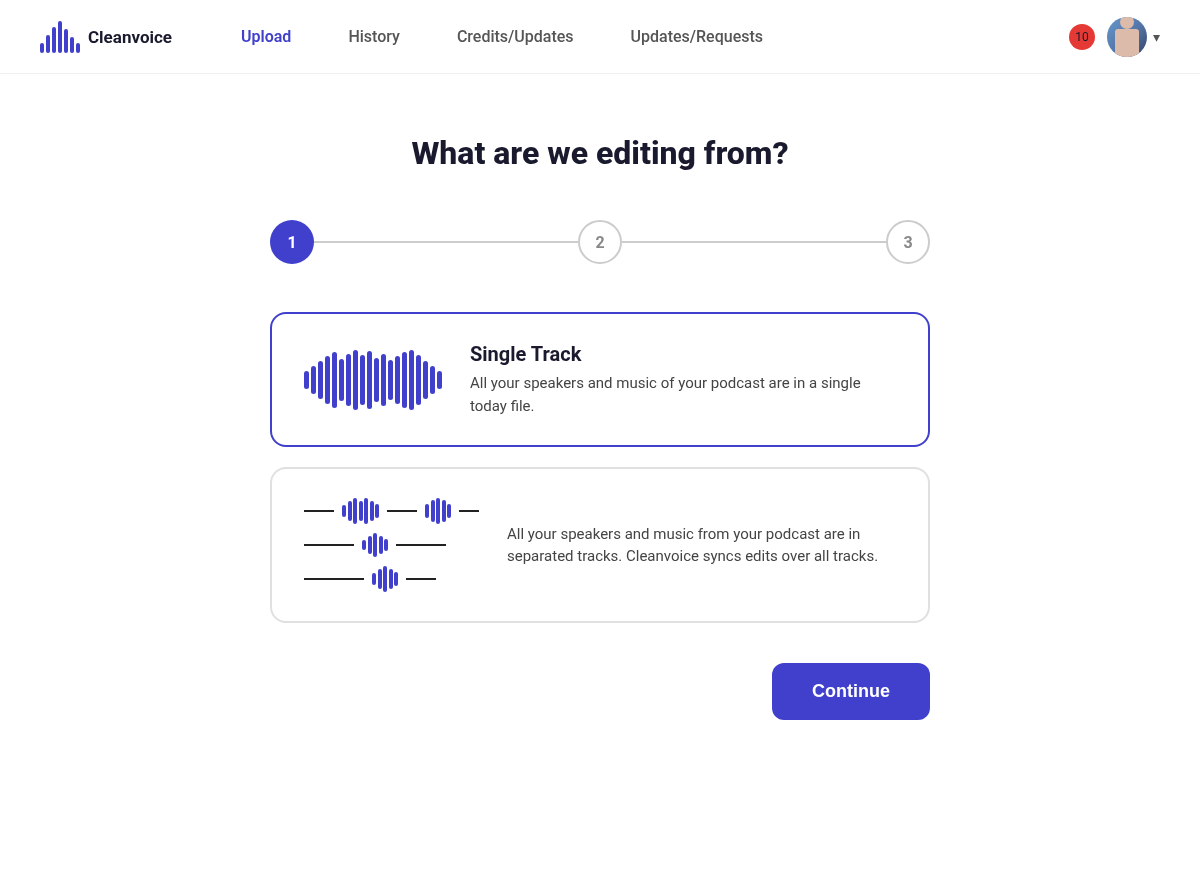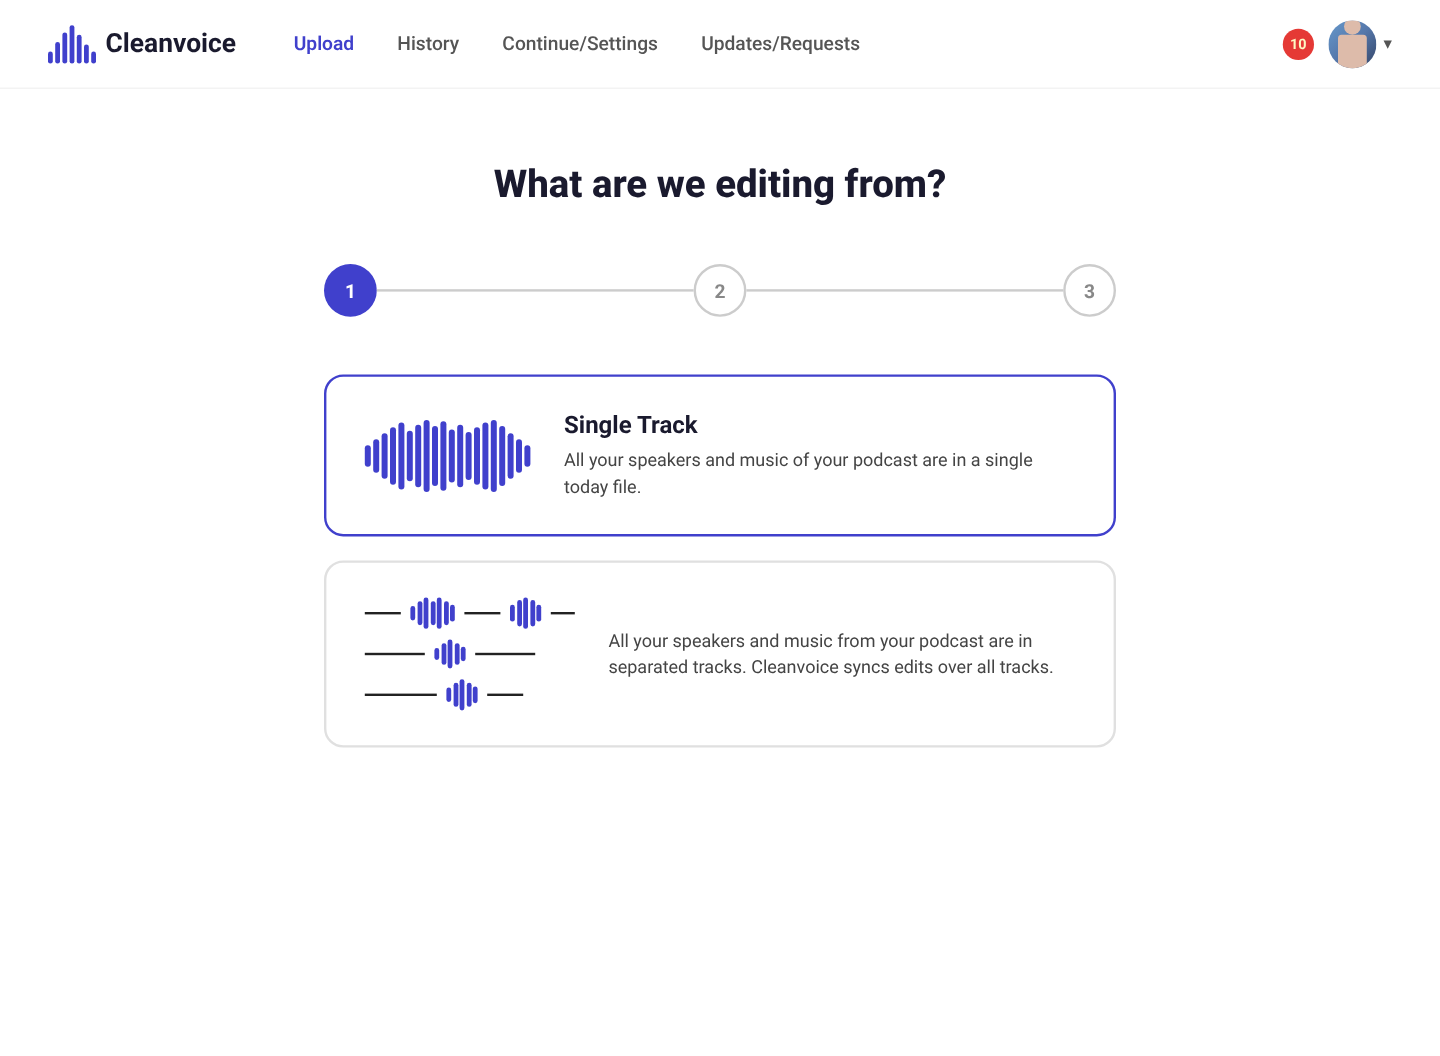"Cleanvoice" .logo-text { font-size: 22px -> 17px }
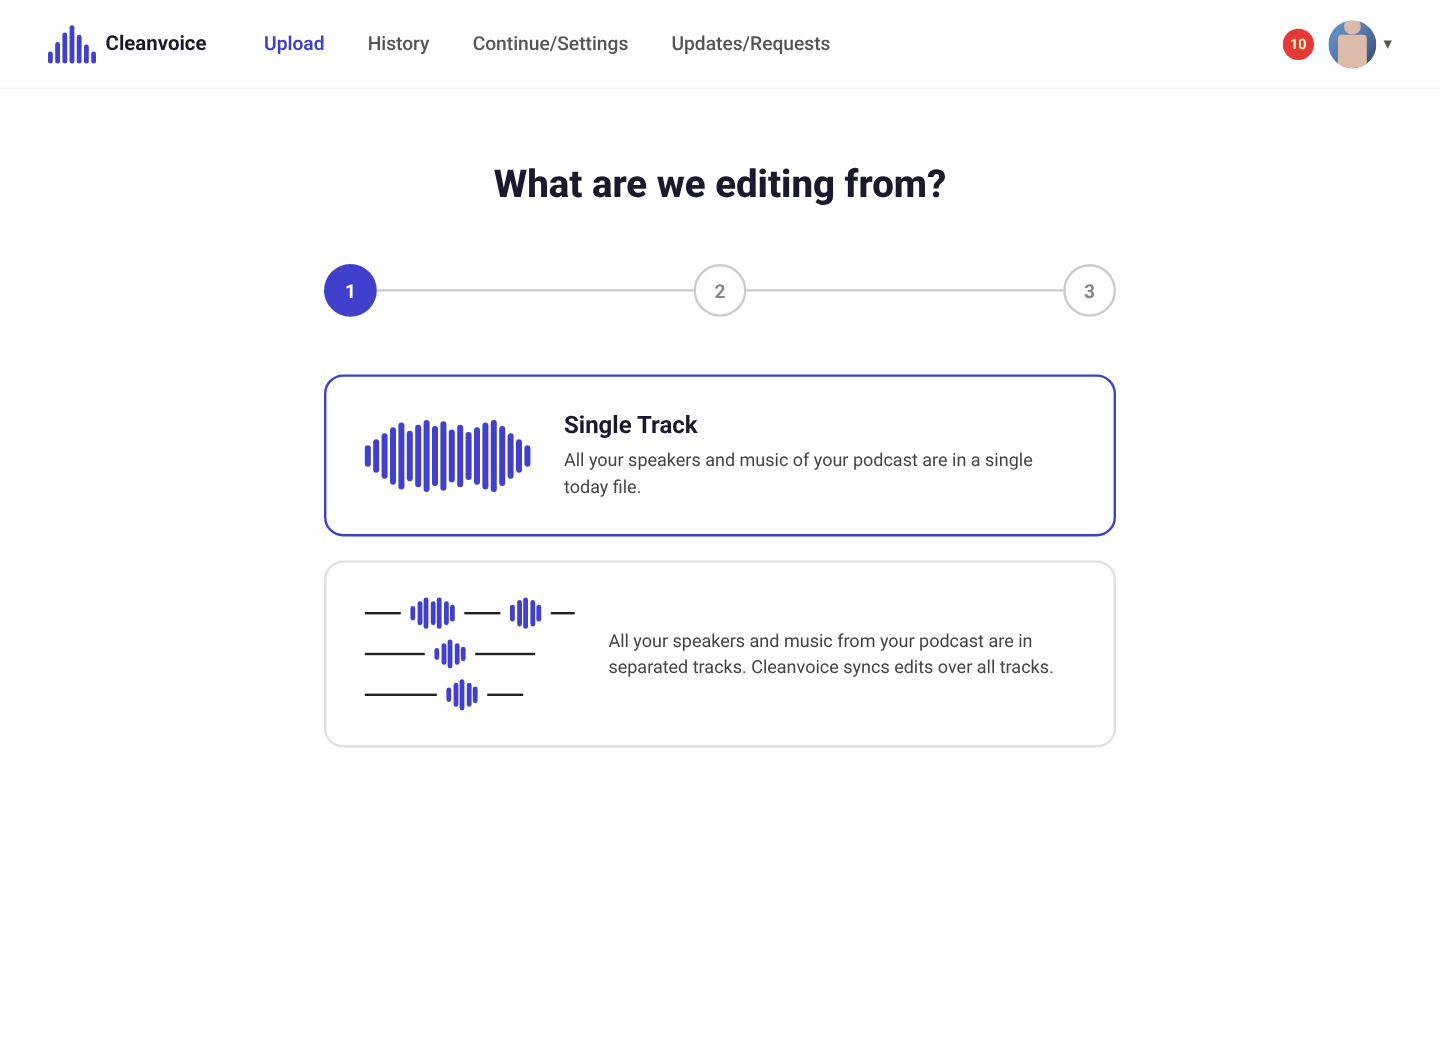"Upload" .nav-link { margin-left: none -> 21px }
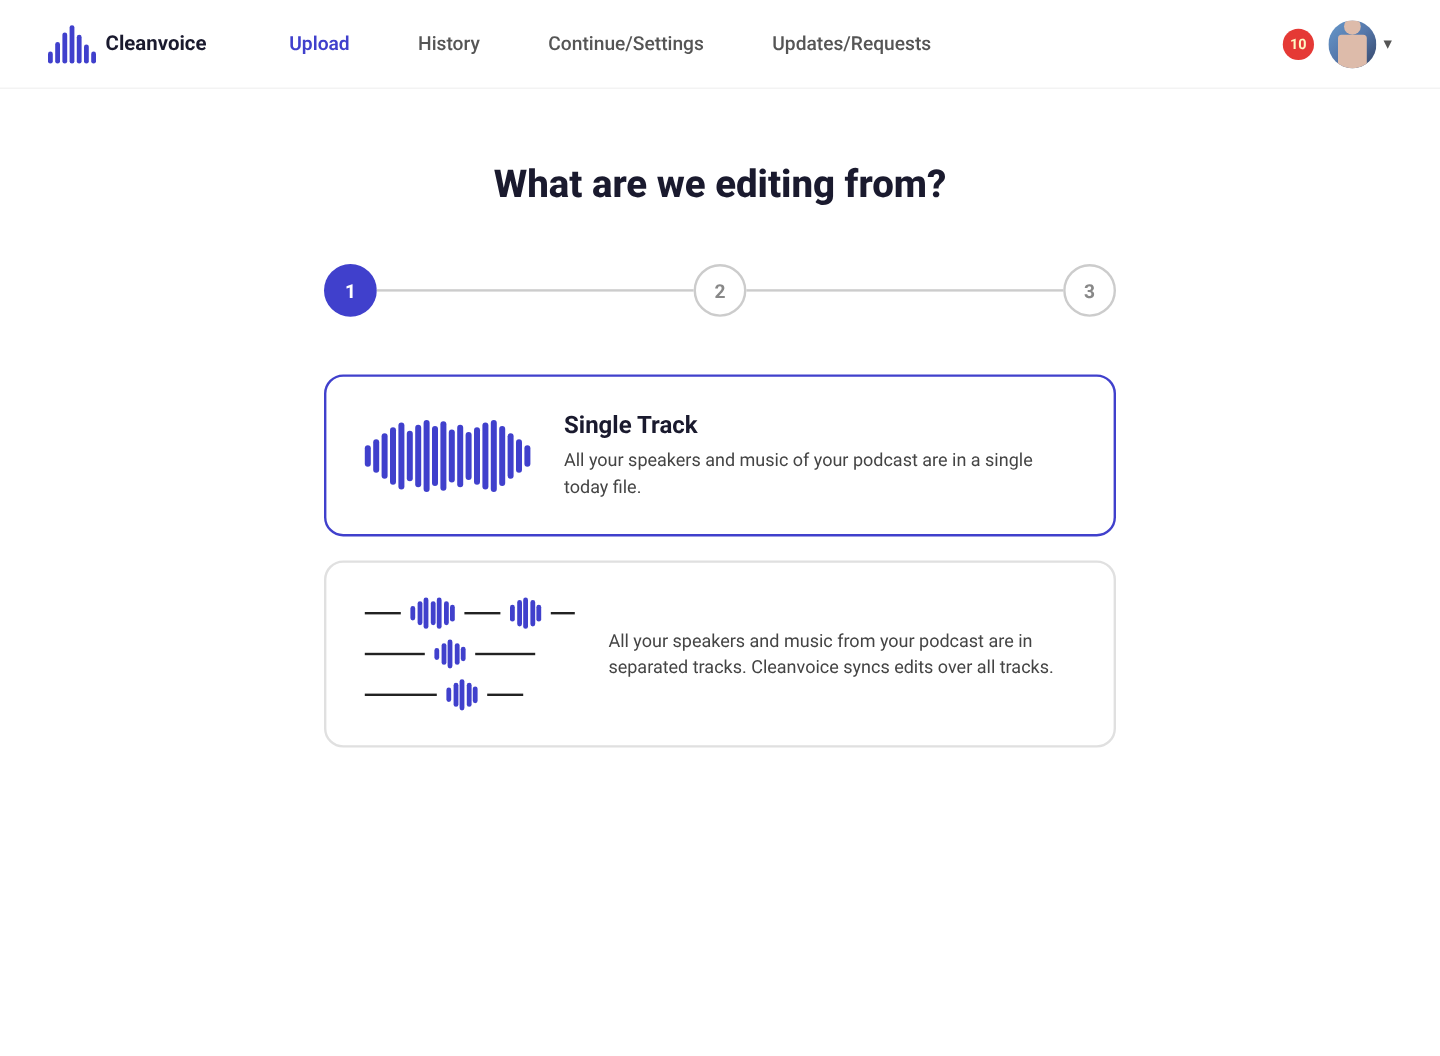"Continue/Settings" a.nav-link { text: Continue/Settings -> Credits/Updates }
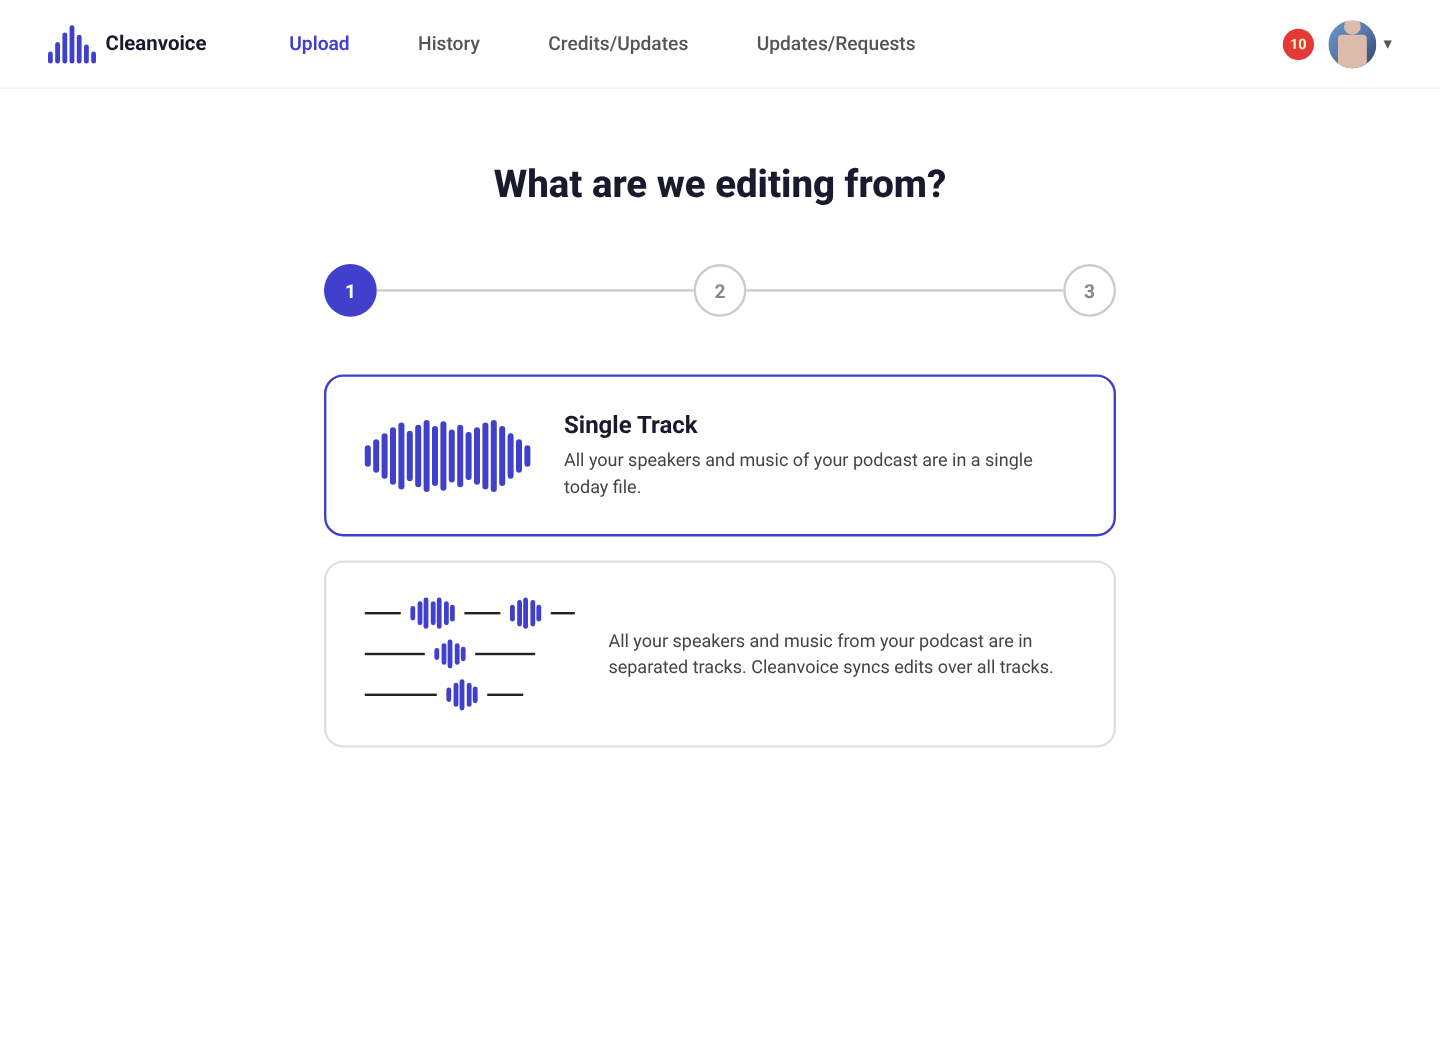"10" .badge-dot { color: #fef9c3 -> #0f172a; font-weight: 700 -> 400 }
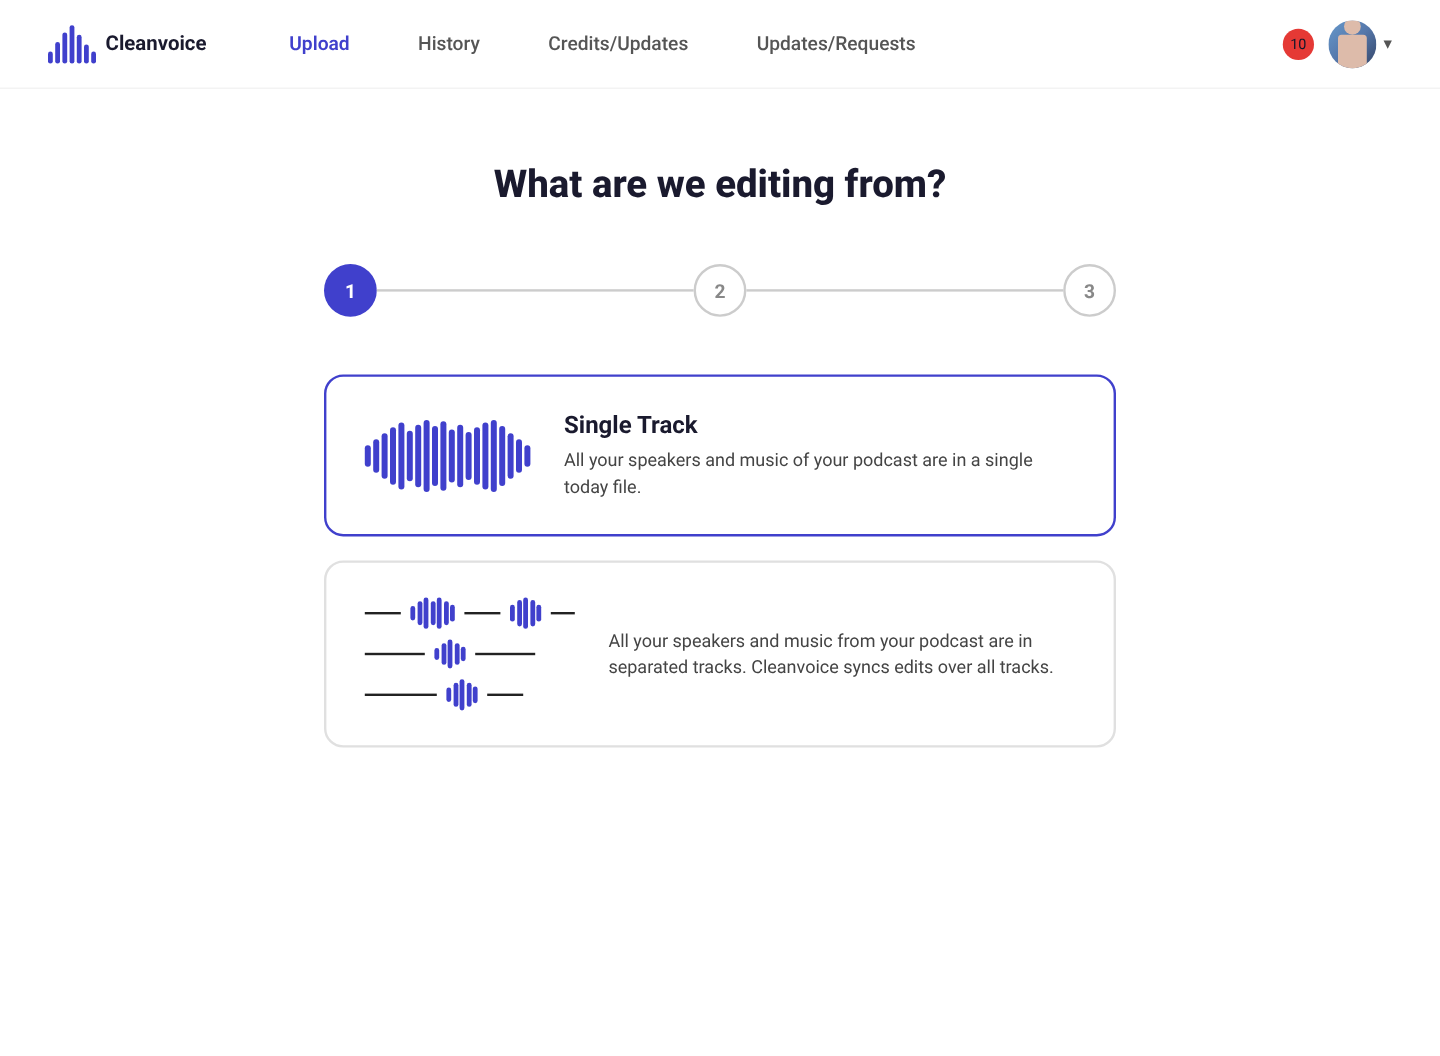"Continue" div.footer-area { html: none -> <div> <button>Continue</button> </div> }
